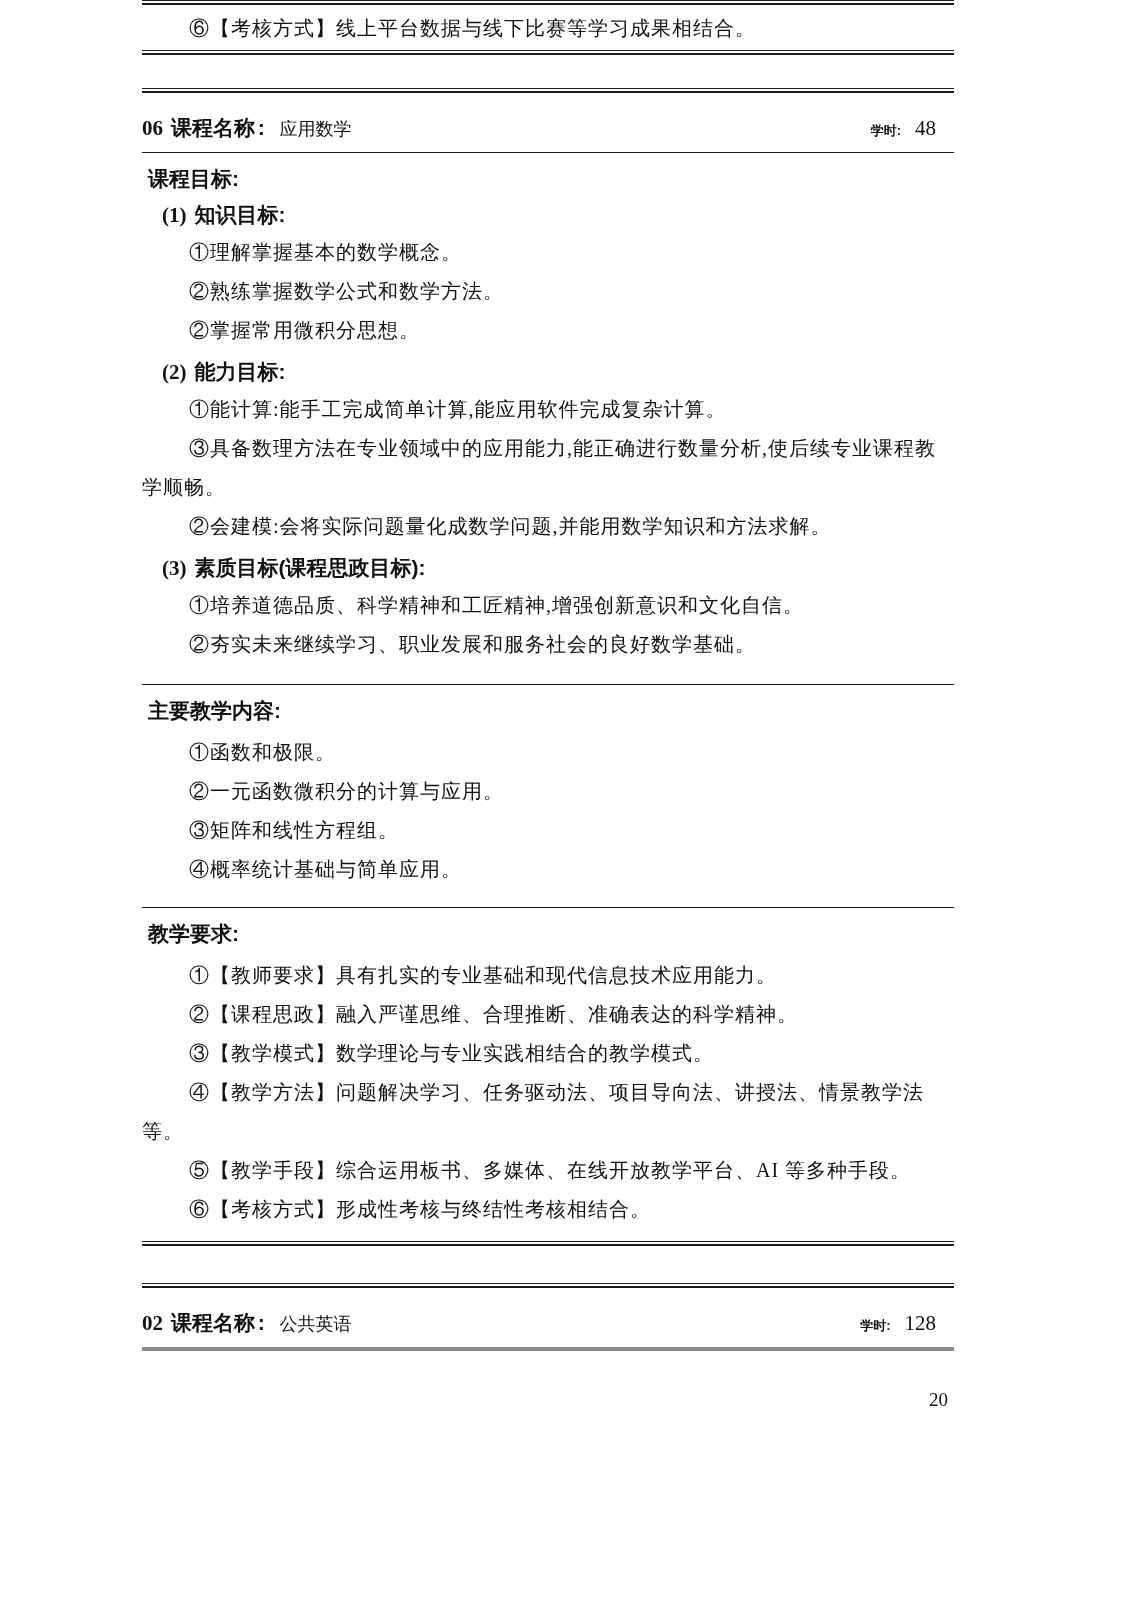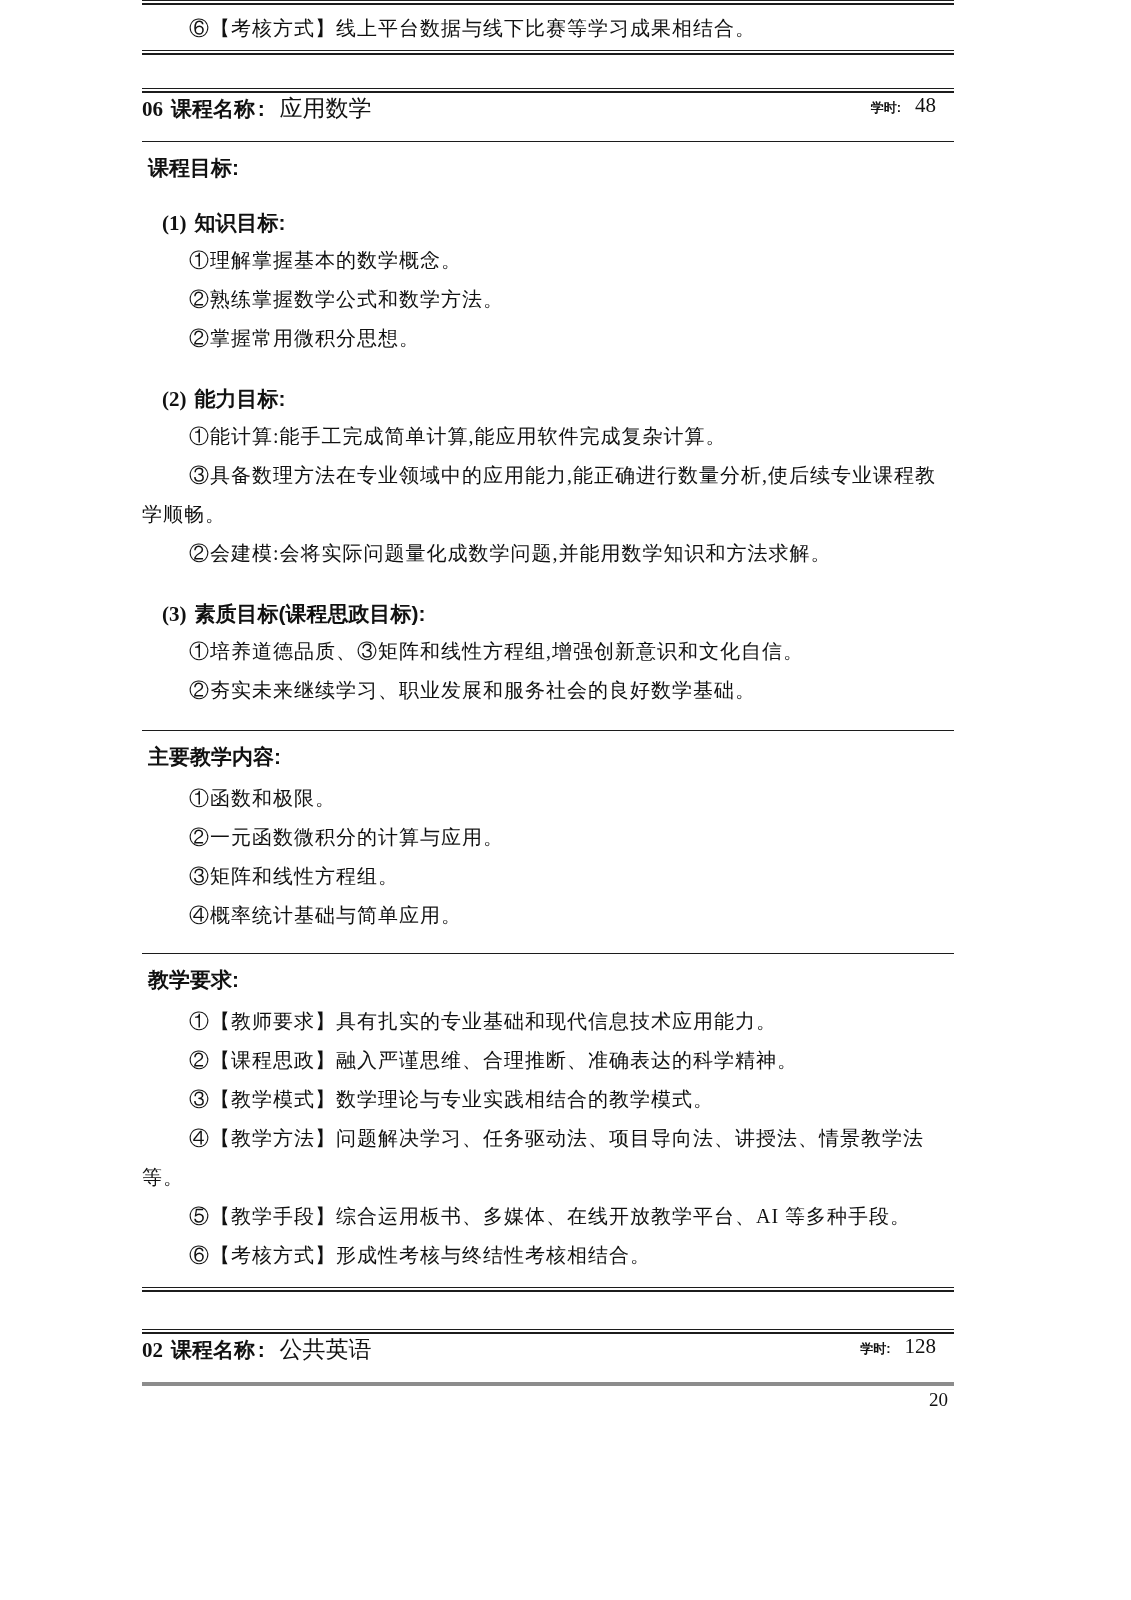"06" .course-row { align-items: none -> center; margin-top: none -> 11px }
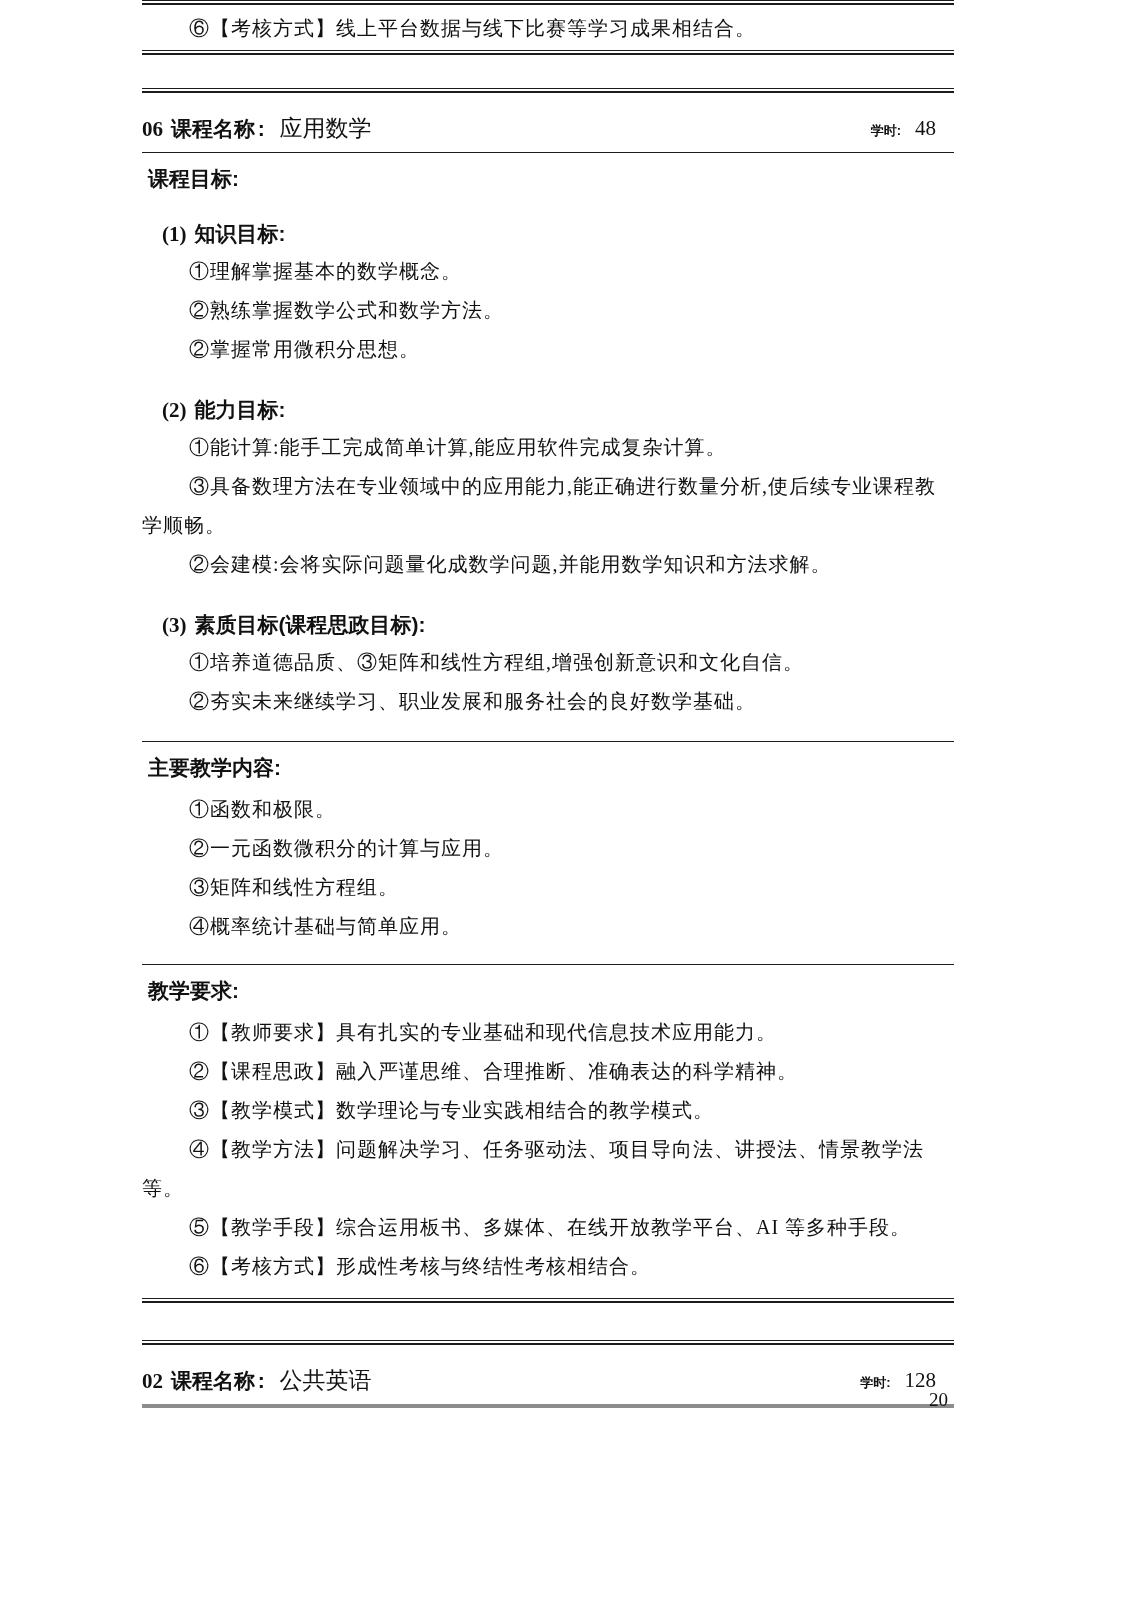"应用数学" .course-name { font-size: 23px -> 18px }
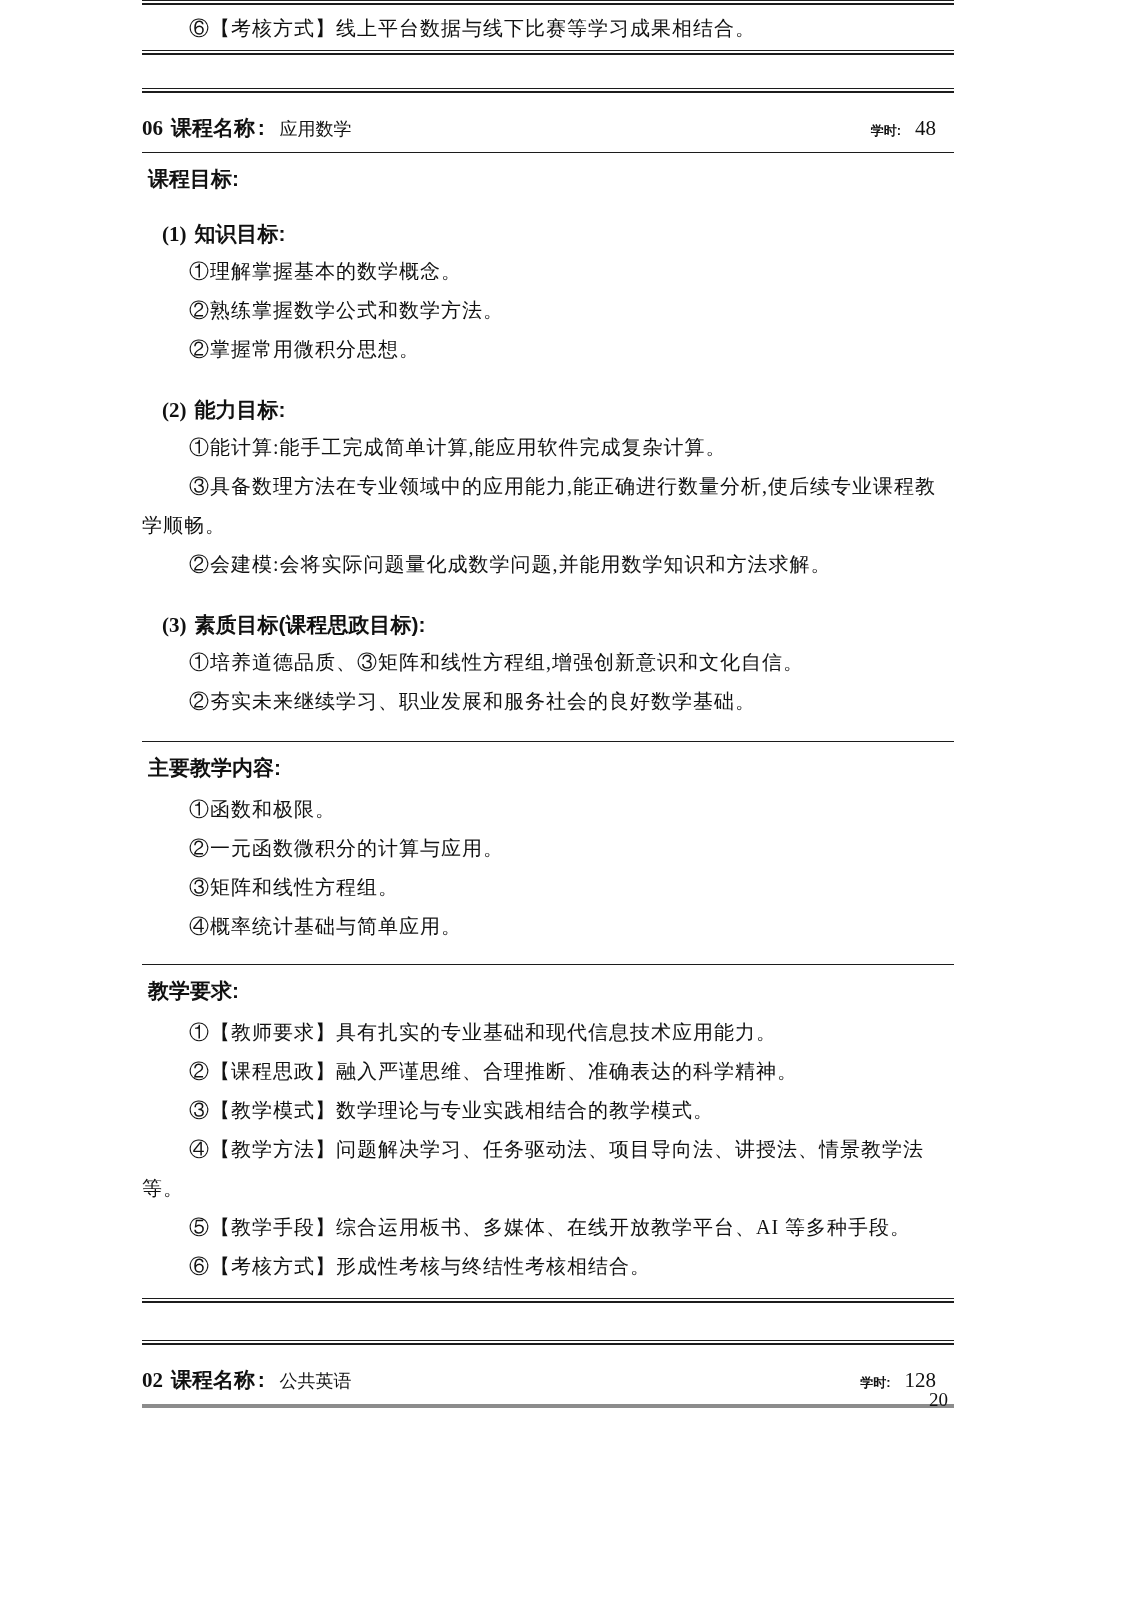"(1) 知识目标:" .grp-title { margin: 27px 0 4px 20px -> 8px 0 4px 20px }
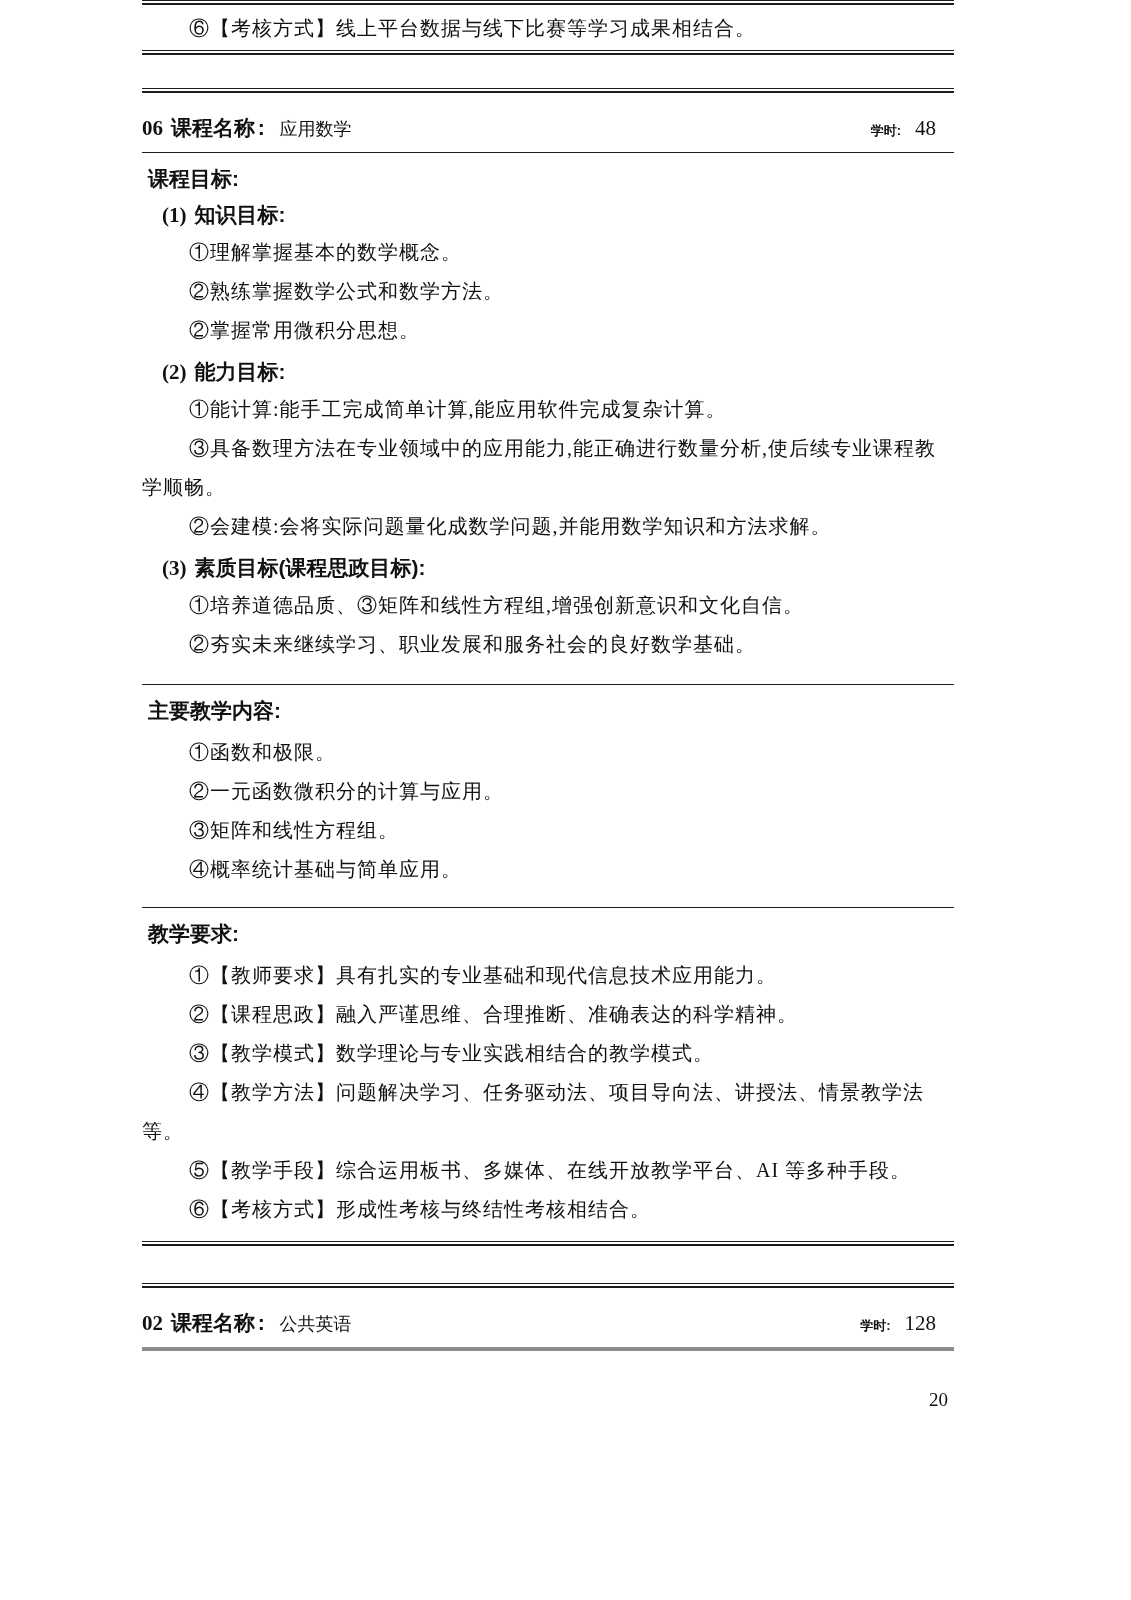"①培养道德品质、③矩阵和线性方程组,增强创新意识和文化自信。" p.body-p { text: ③矩阵和线性方程组 -> 科学精神和工匠精神 }
